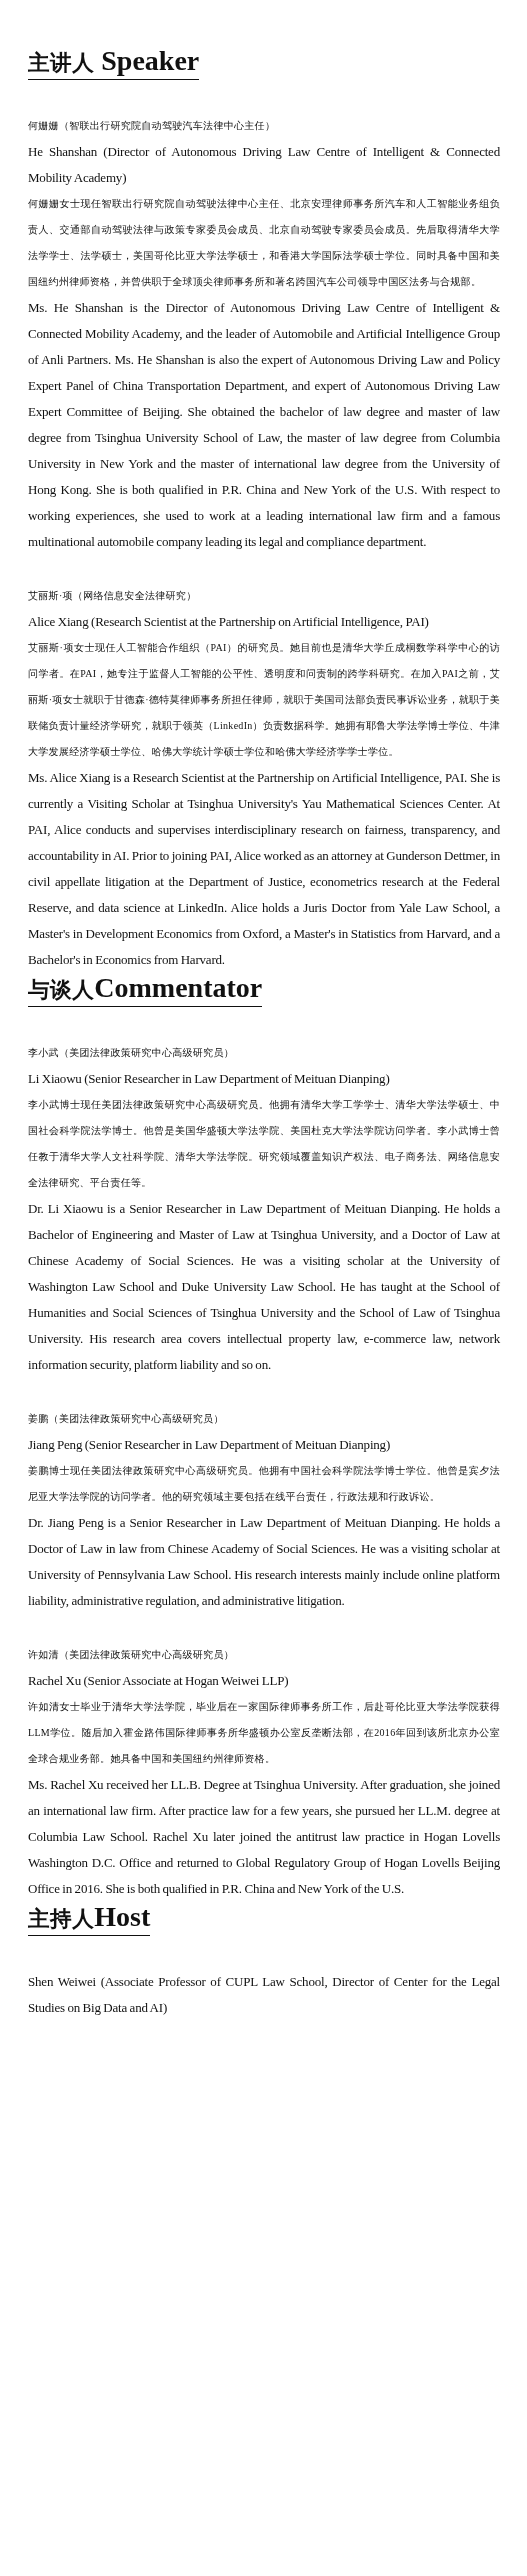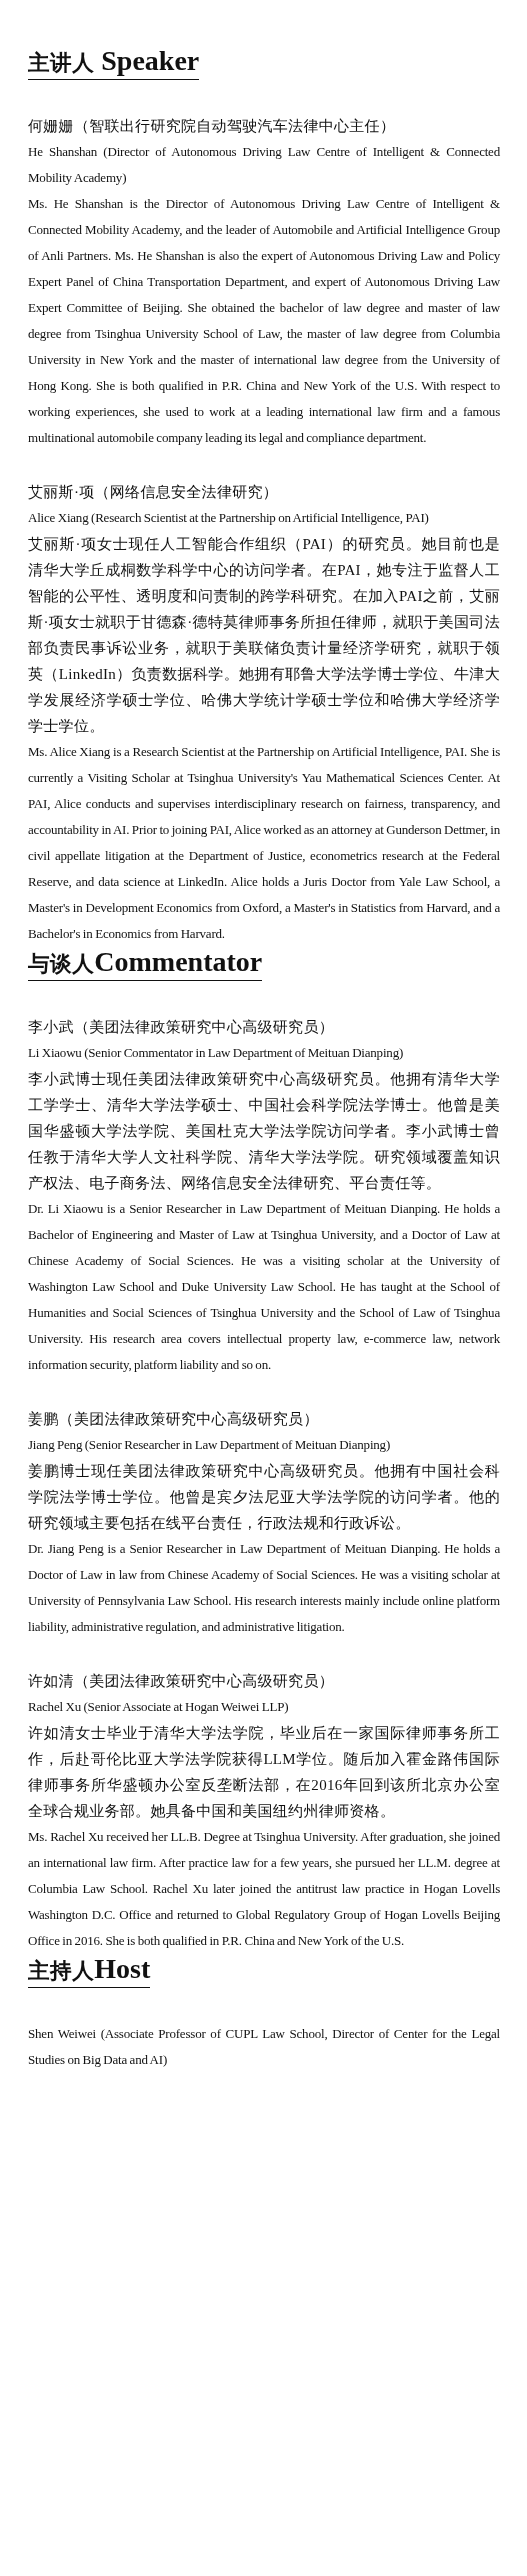"何姗姗（智联出行研究院自动驾驶汽车法律中心主任）" .cn { font-size: 15px -> 10px }
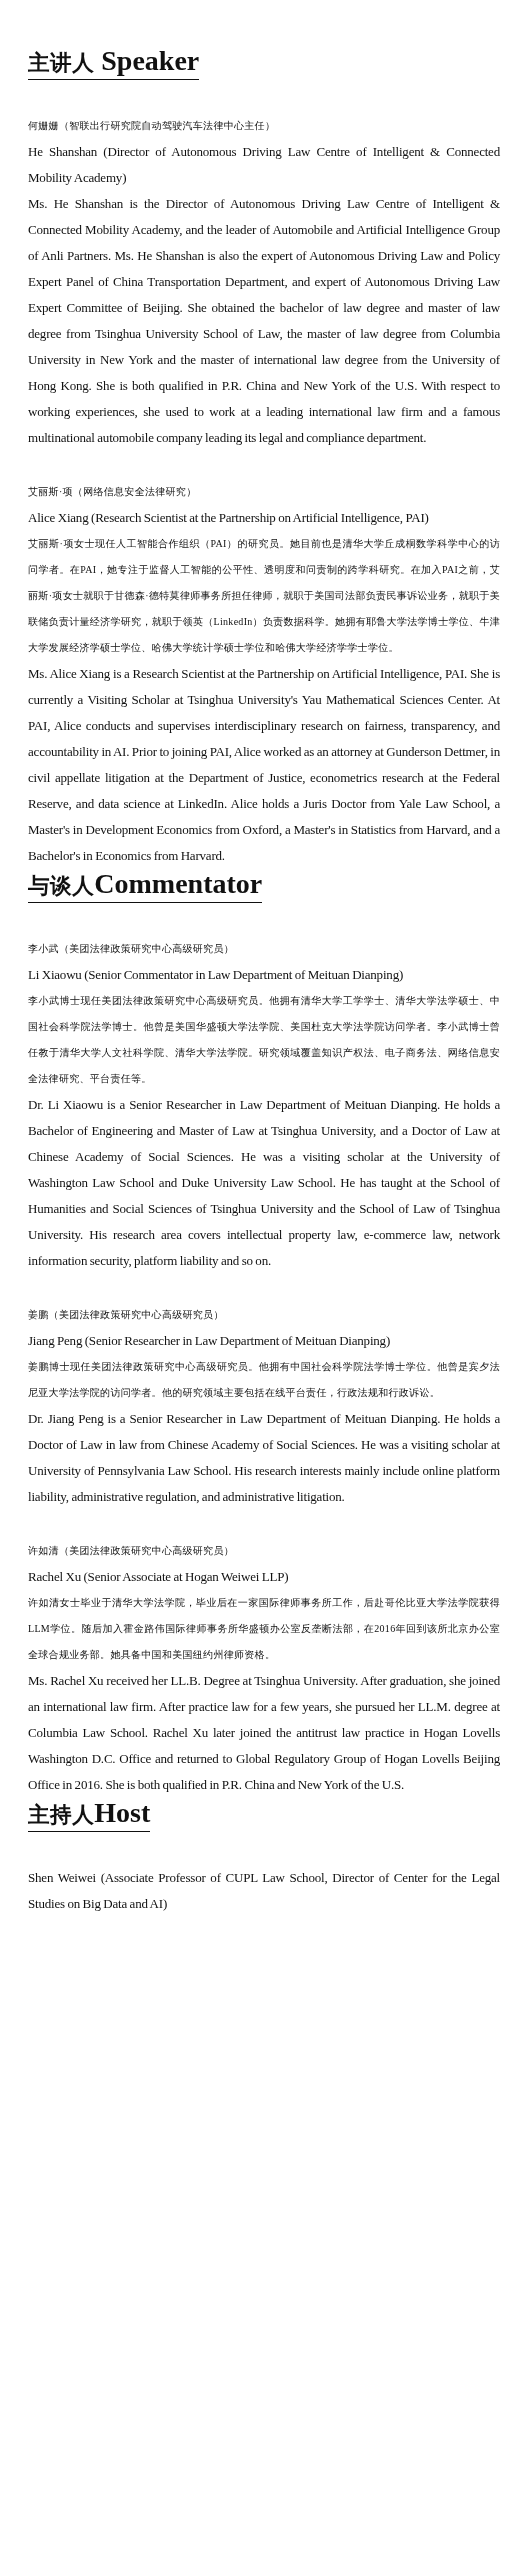"何姗姗女士现任智联出行研究院自动驾驶法律中心主任、北京安理律师事务所汽车和人工智" p.bio { html: none -> <p>何姗姗女士现任智联出行研究院自动驾驶法律中心主任、北京安理律师事务所汽车和人工智能业务组负责人、交通部自动驾驶法律与政策专家委员会成员、北京自动驾驶专家委员会成员。先后取得清华大学法学学士、法学硕士，美国哥伦比亚大学法学硕士，和香港大学国际法学硕士学位。同时具备中国和美国纽约州律师资格，并曾供职于全球顶尖律师事务所和著名跨国汽车公司领导中国区法务与合规部。</p> }
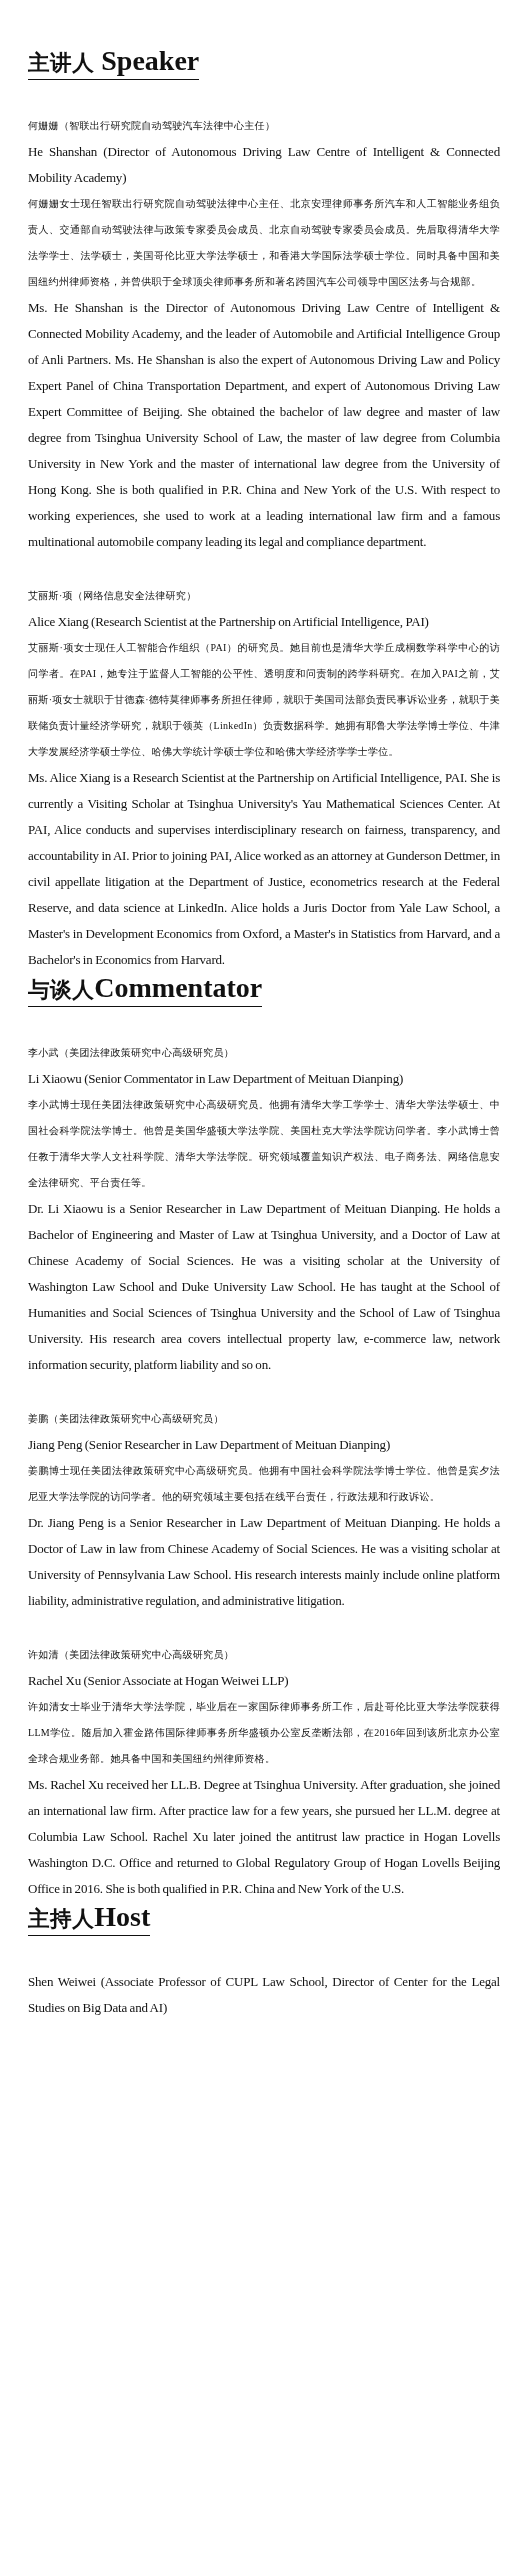"Li Xiaowu (Senior Commentator in" div.line { text: Commentator -> Researcher }
